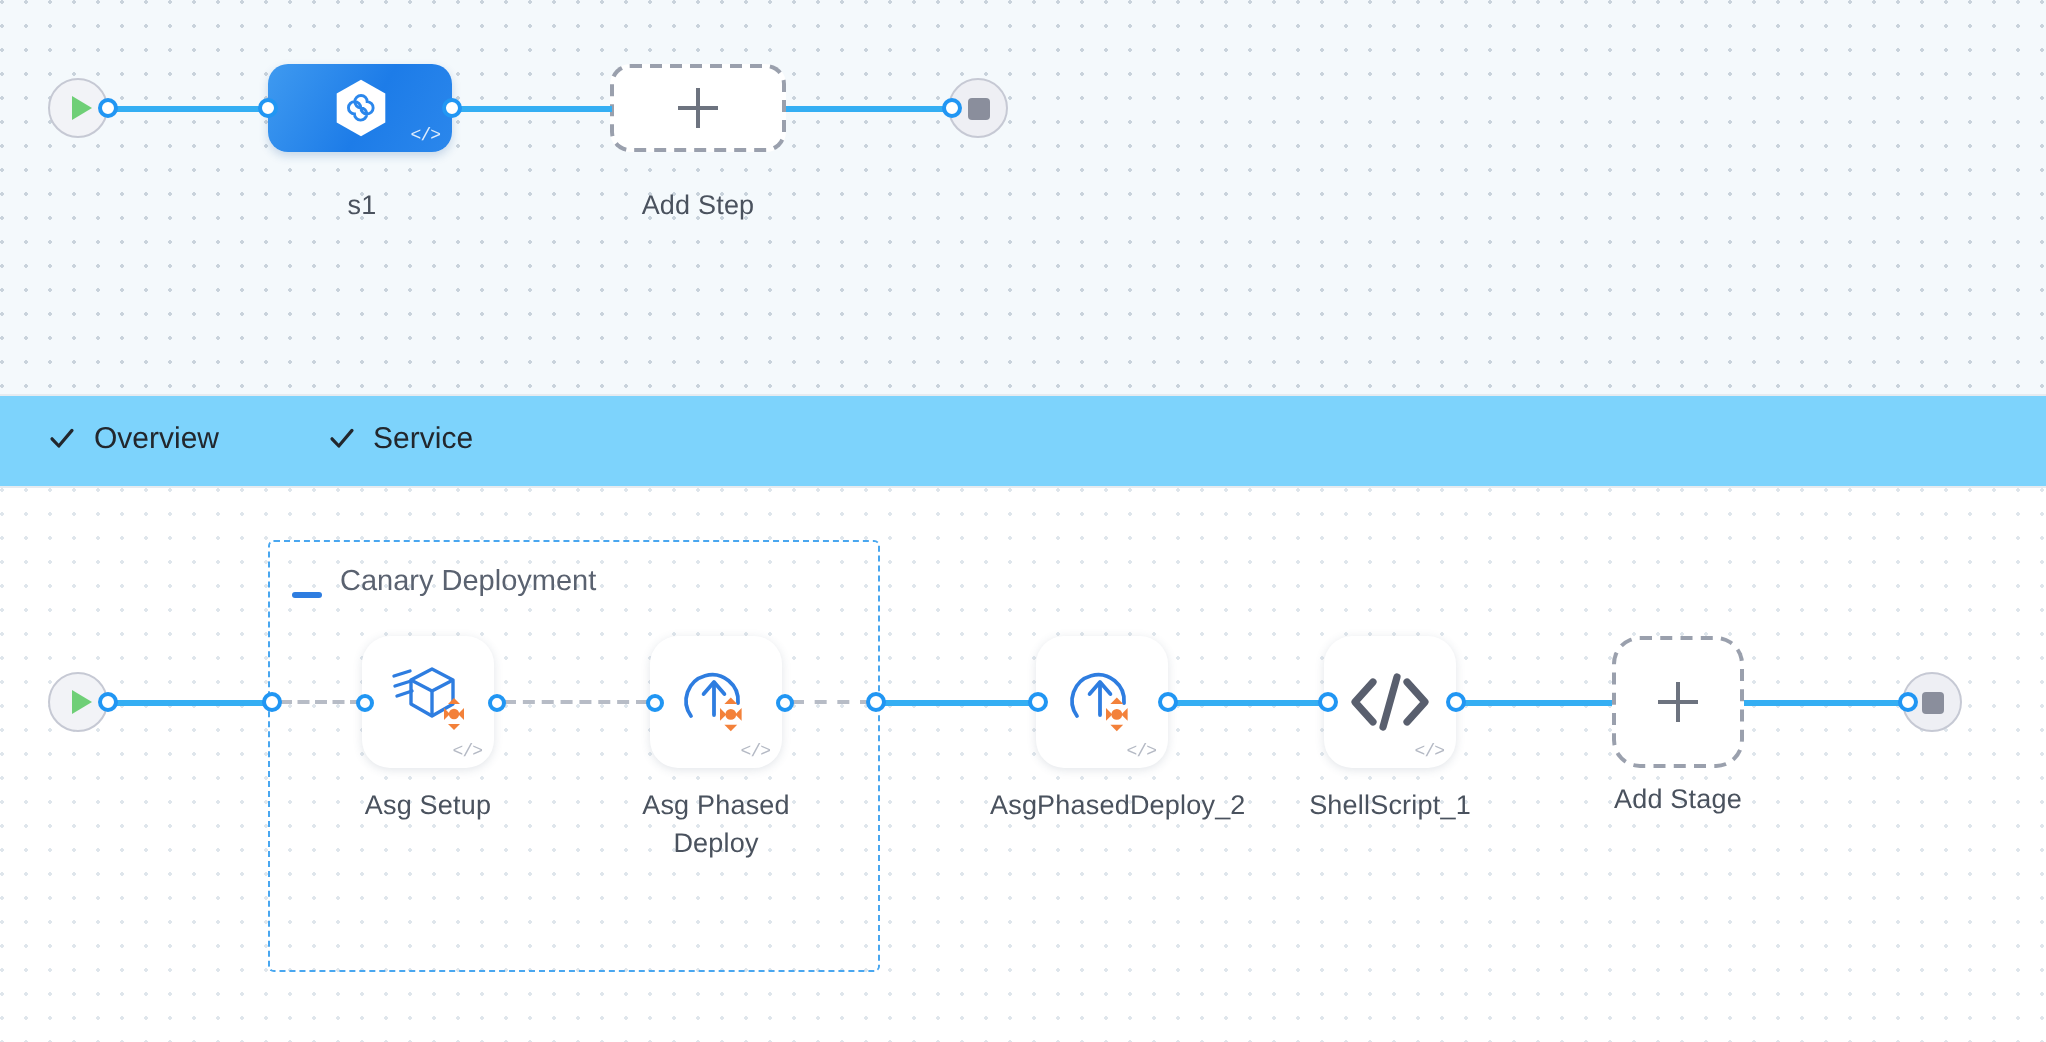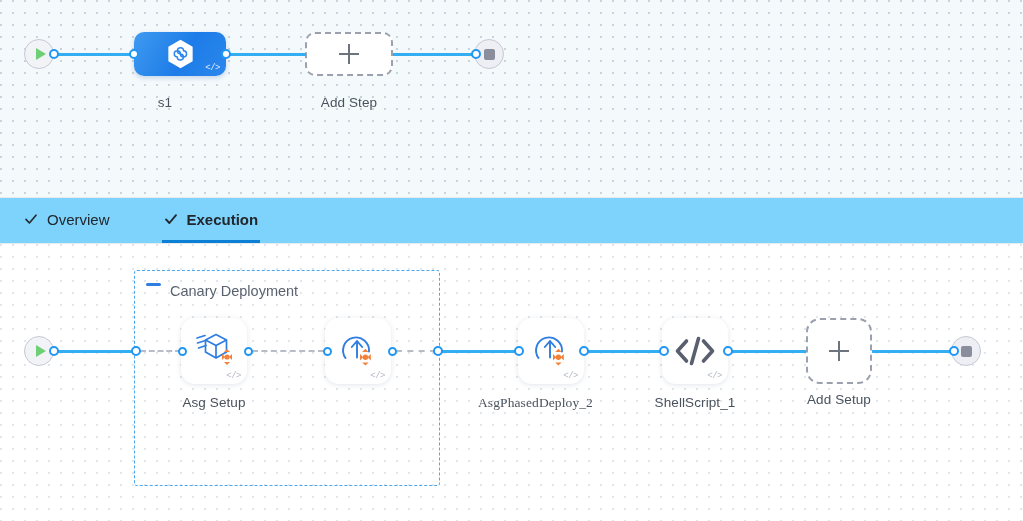"s1" div.node-label { left: 119px -> 135px }
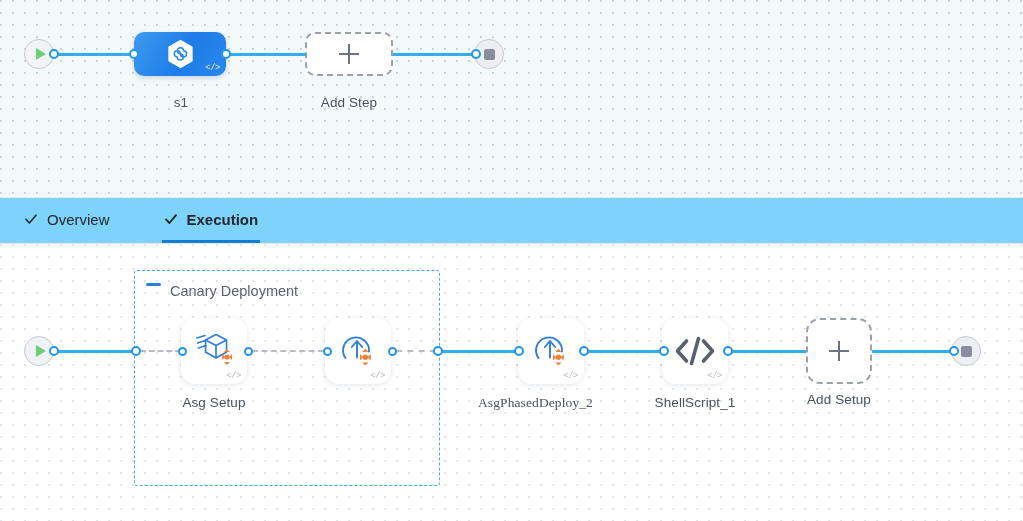"Service" div.tab { html: none -> <div> <svg> <path></path> </svg> <span>Service</span> </div> }
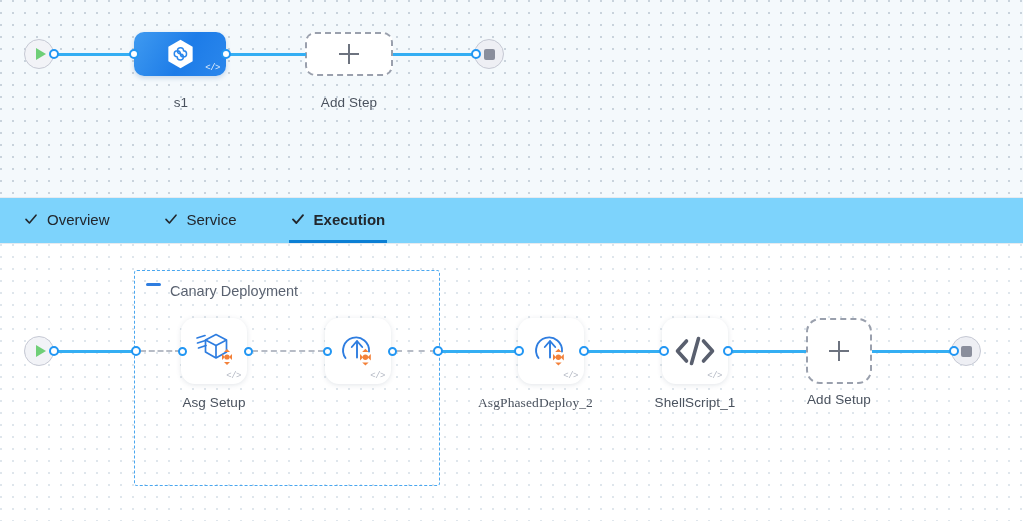"Execution" div.tab { html: <div> <svg> <path></path> </svg> <span>Execution</span> </div> -> none }
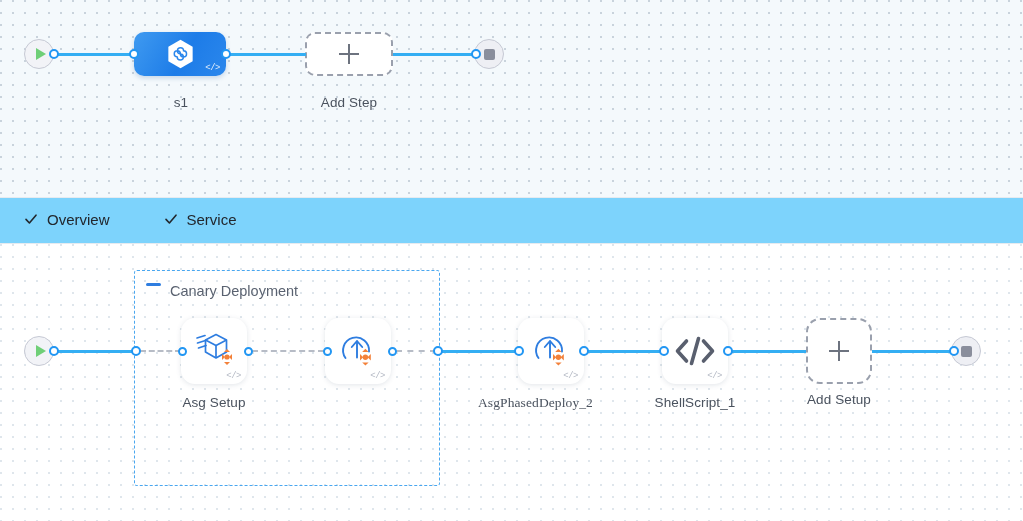"Canary Deployment" #group-header { align-items: flex-start -> flex-end }
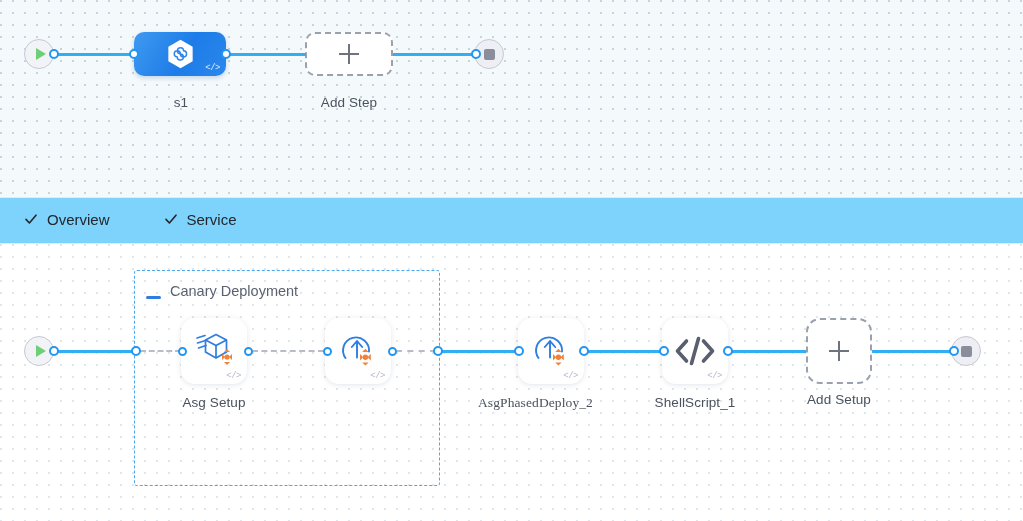"Asg Phased Deploy" div.node-label { html: none -> <div>Asg Phased Deploy</div> }
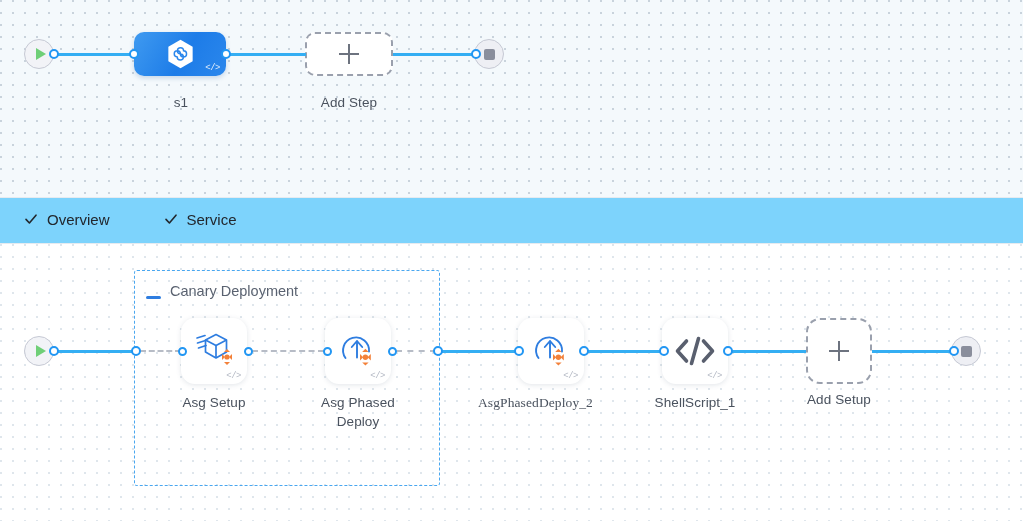"AsgPhasedDeploy_2" div.node-label { font-family: Liberation Serif, serif -> none; left: 478px -> 495px }
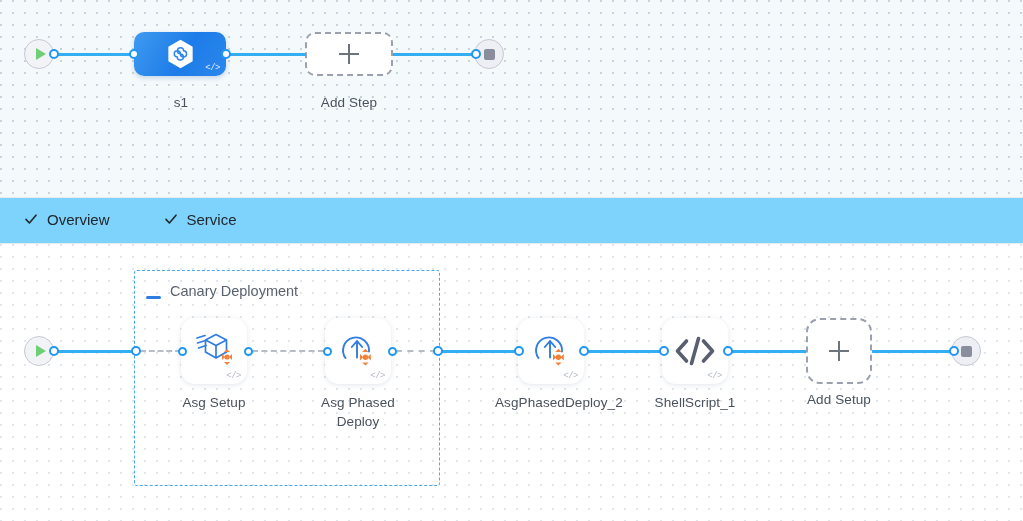"Add Setup" div.node-label { text: Setup -> Stage }
